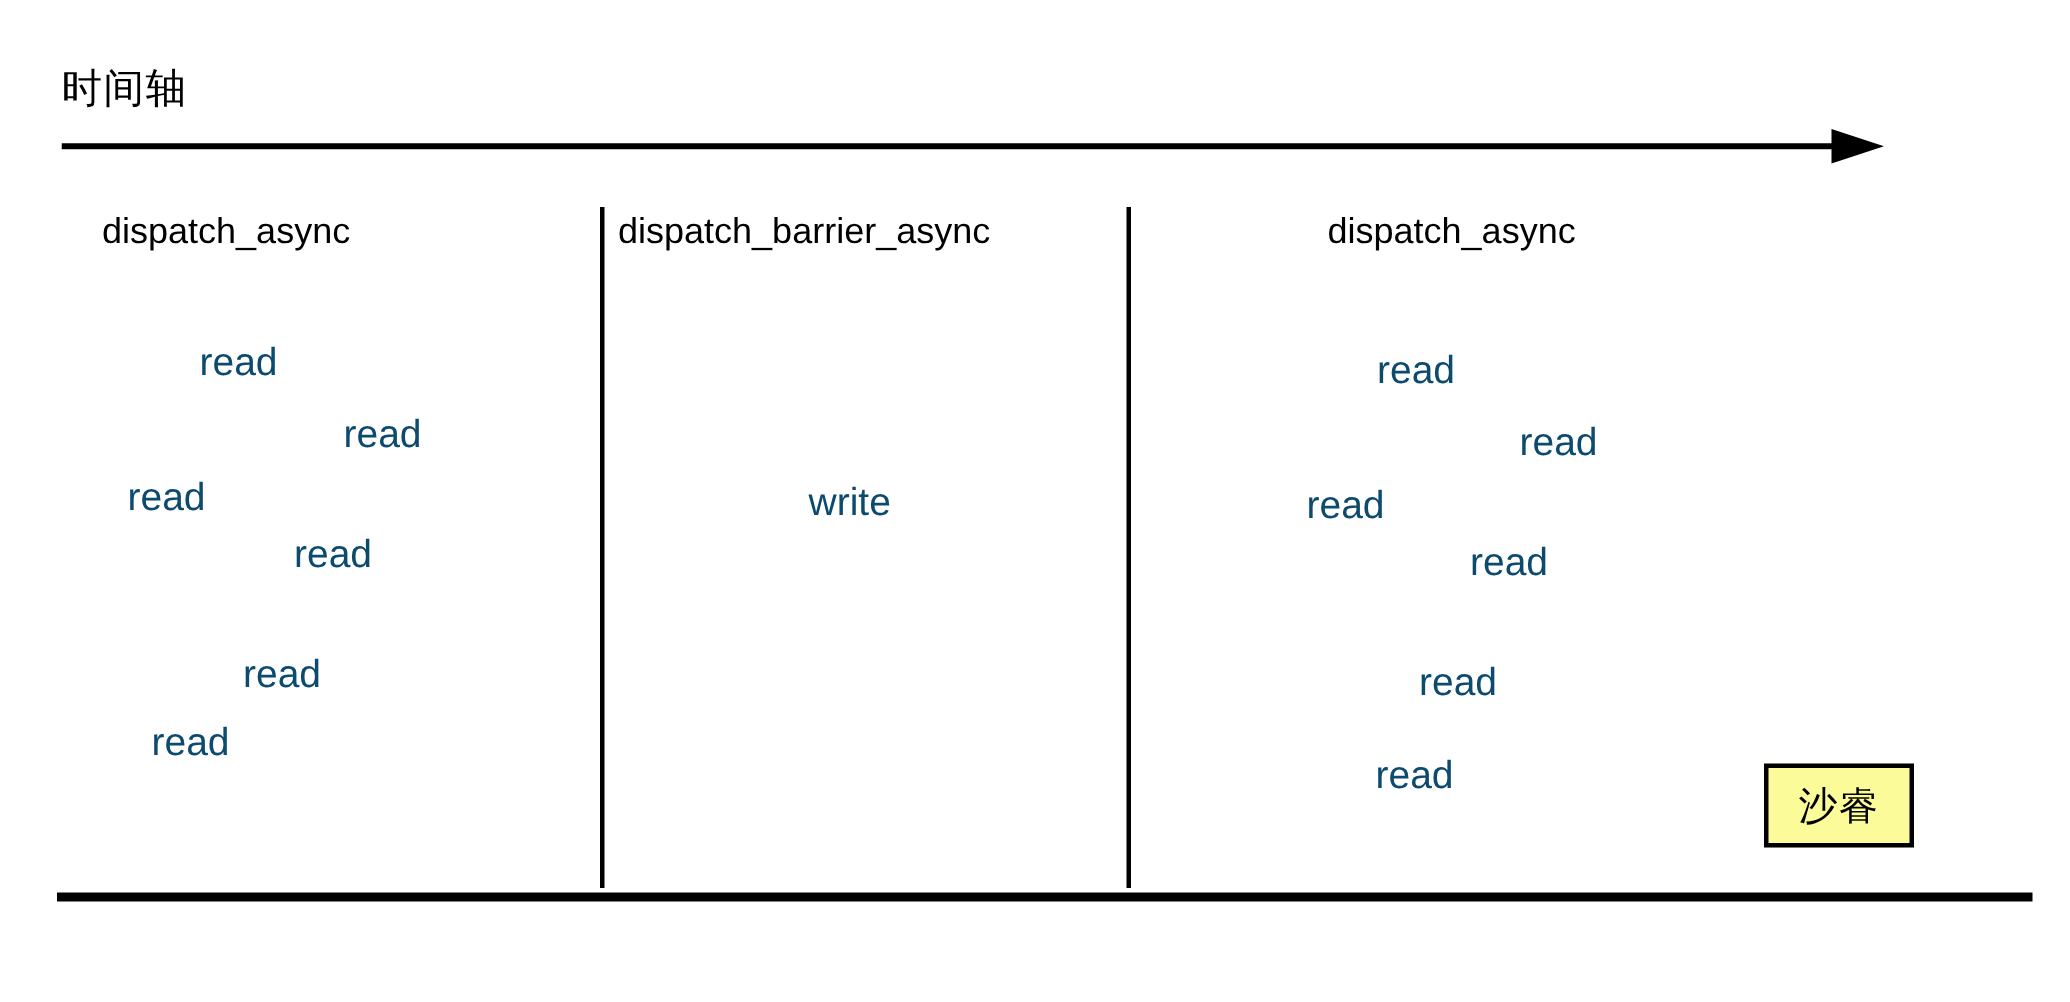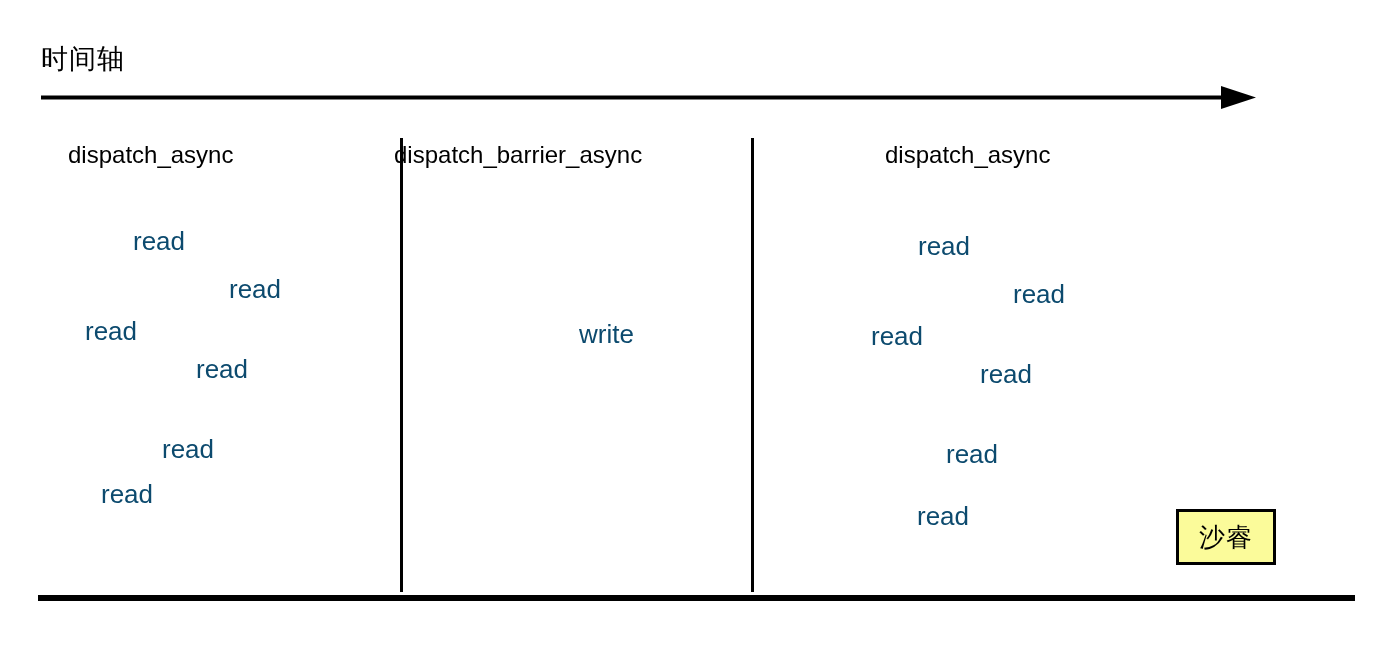"dispatch_barrier_async" .col-header.h2 { left: 394px -> 412px }
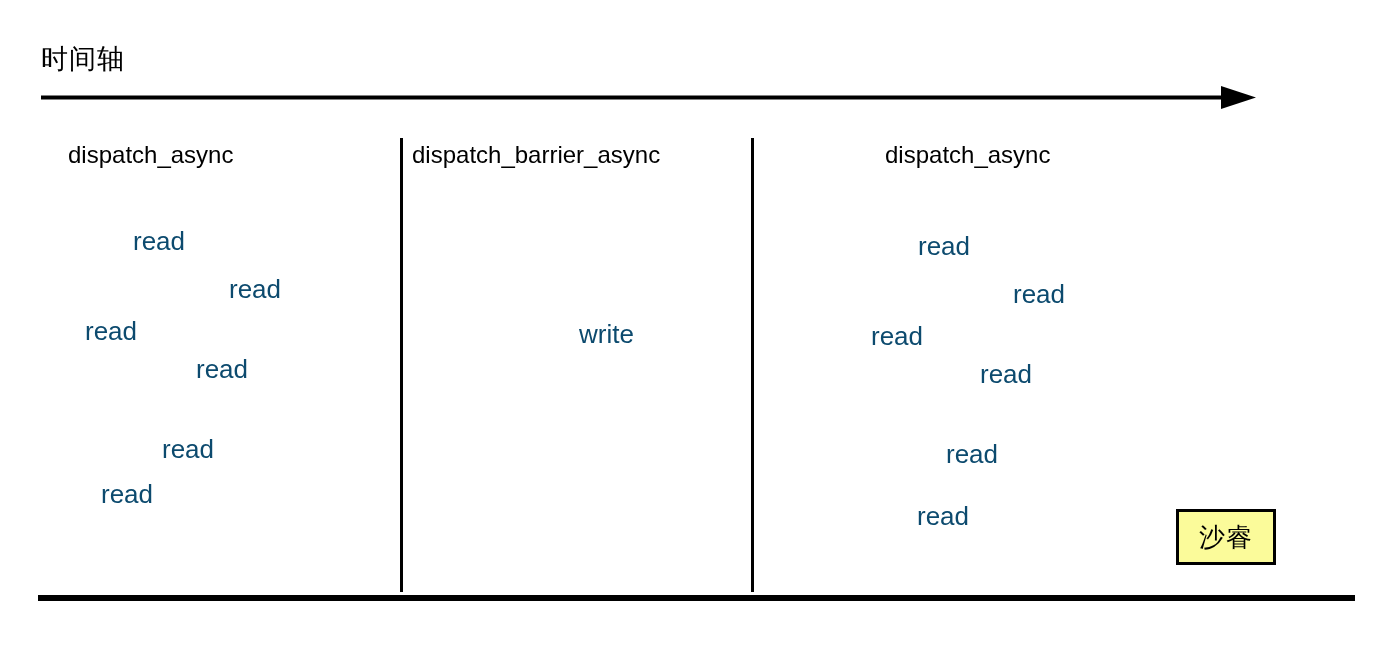"write" div.op-label { margin-left: 40px -> none }
